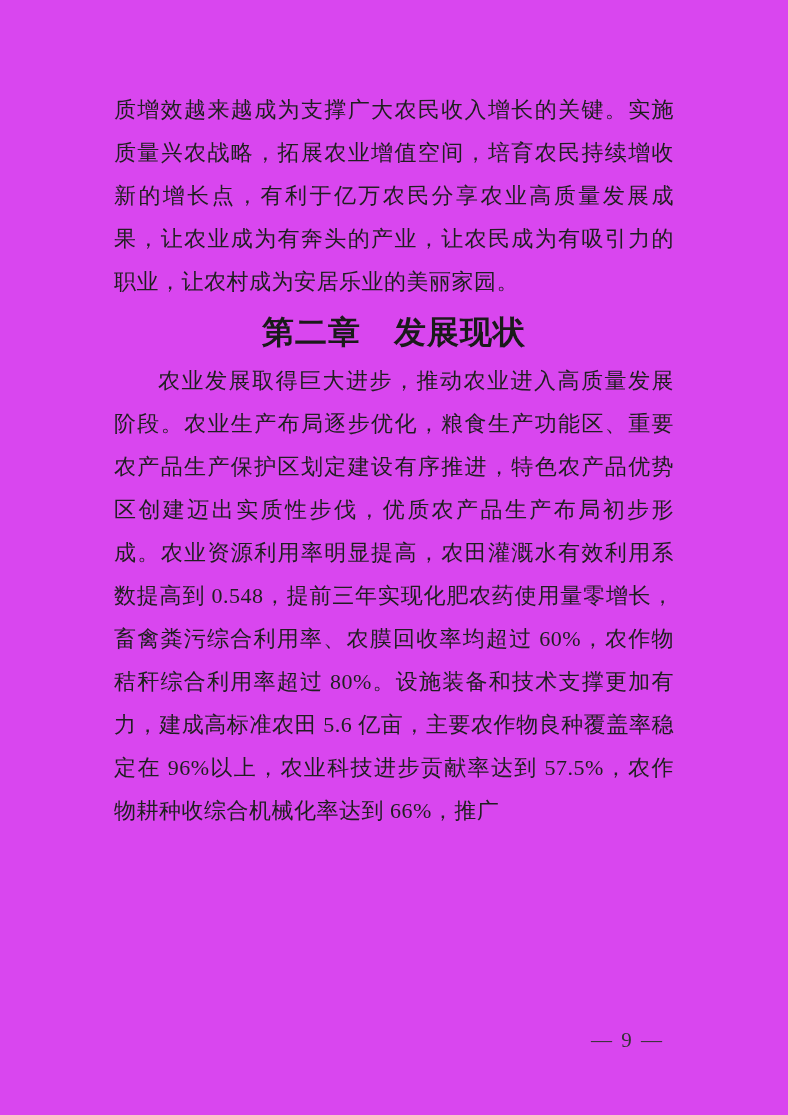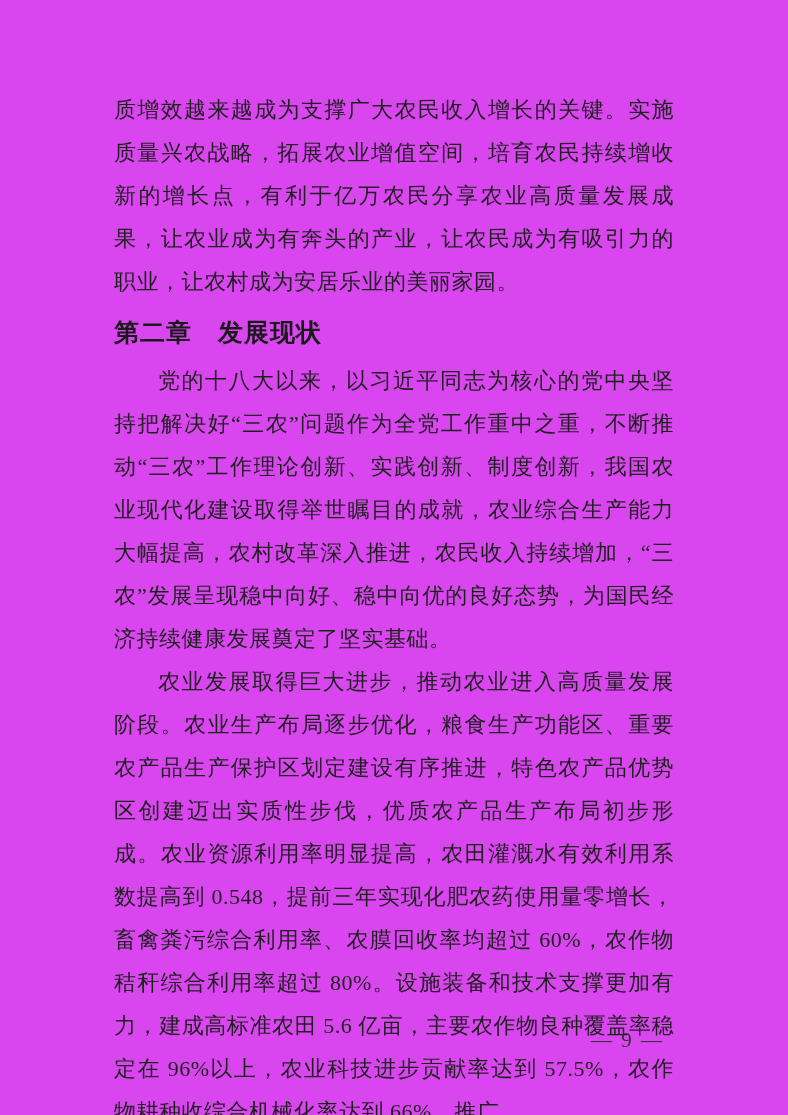"第二章 发展现状" .chapter-heading { font-size: 25px -> 32px; text-align: none -> center }
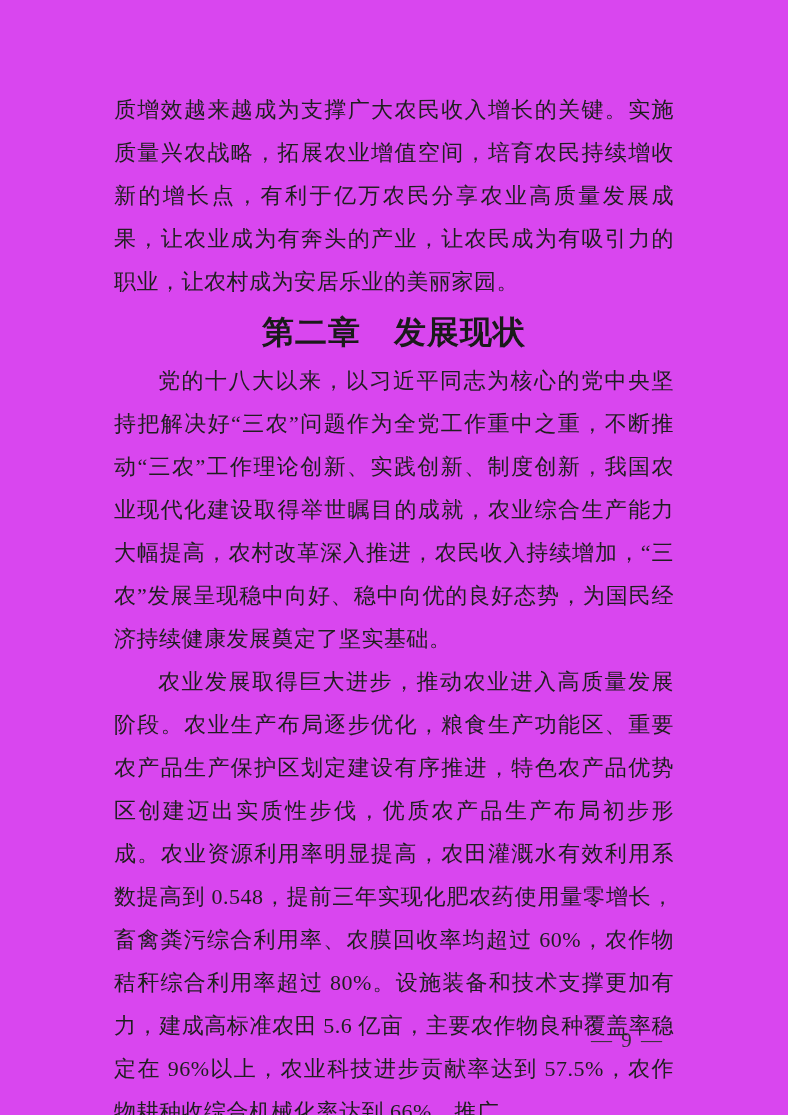"党的十八大以来，以习近平同志为核心的党中央坚持把解决好“三农”问题作为全党工作重" p.para { html: <p>党的十八大以来，以习近平同志为核心的党中央坚持把解决好“三农”问题作为全党工作重中之重，不断推动“三农”工作理论创新、实践创新、制度创新，我国农业现代化建设取得举世瞩目的成就，农业综合生产能力大幅提高，农村改革深入推进，农民收入持续增加，“三农”发展呈现稳中向好、稳中向优的良好态势，为国民经济持续健康发展奠定了坚实基础。</p> -> none }
